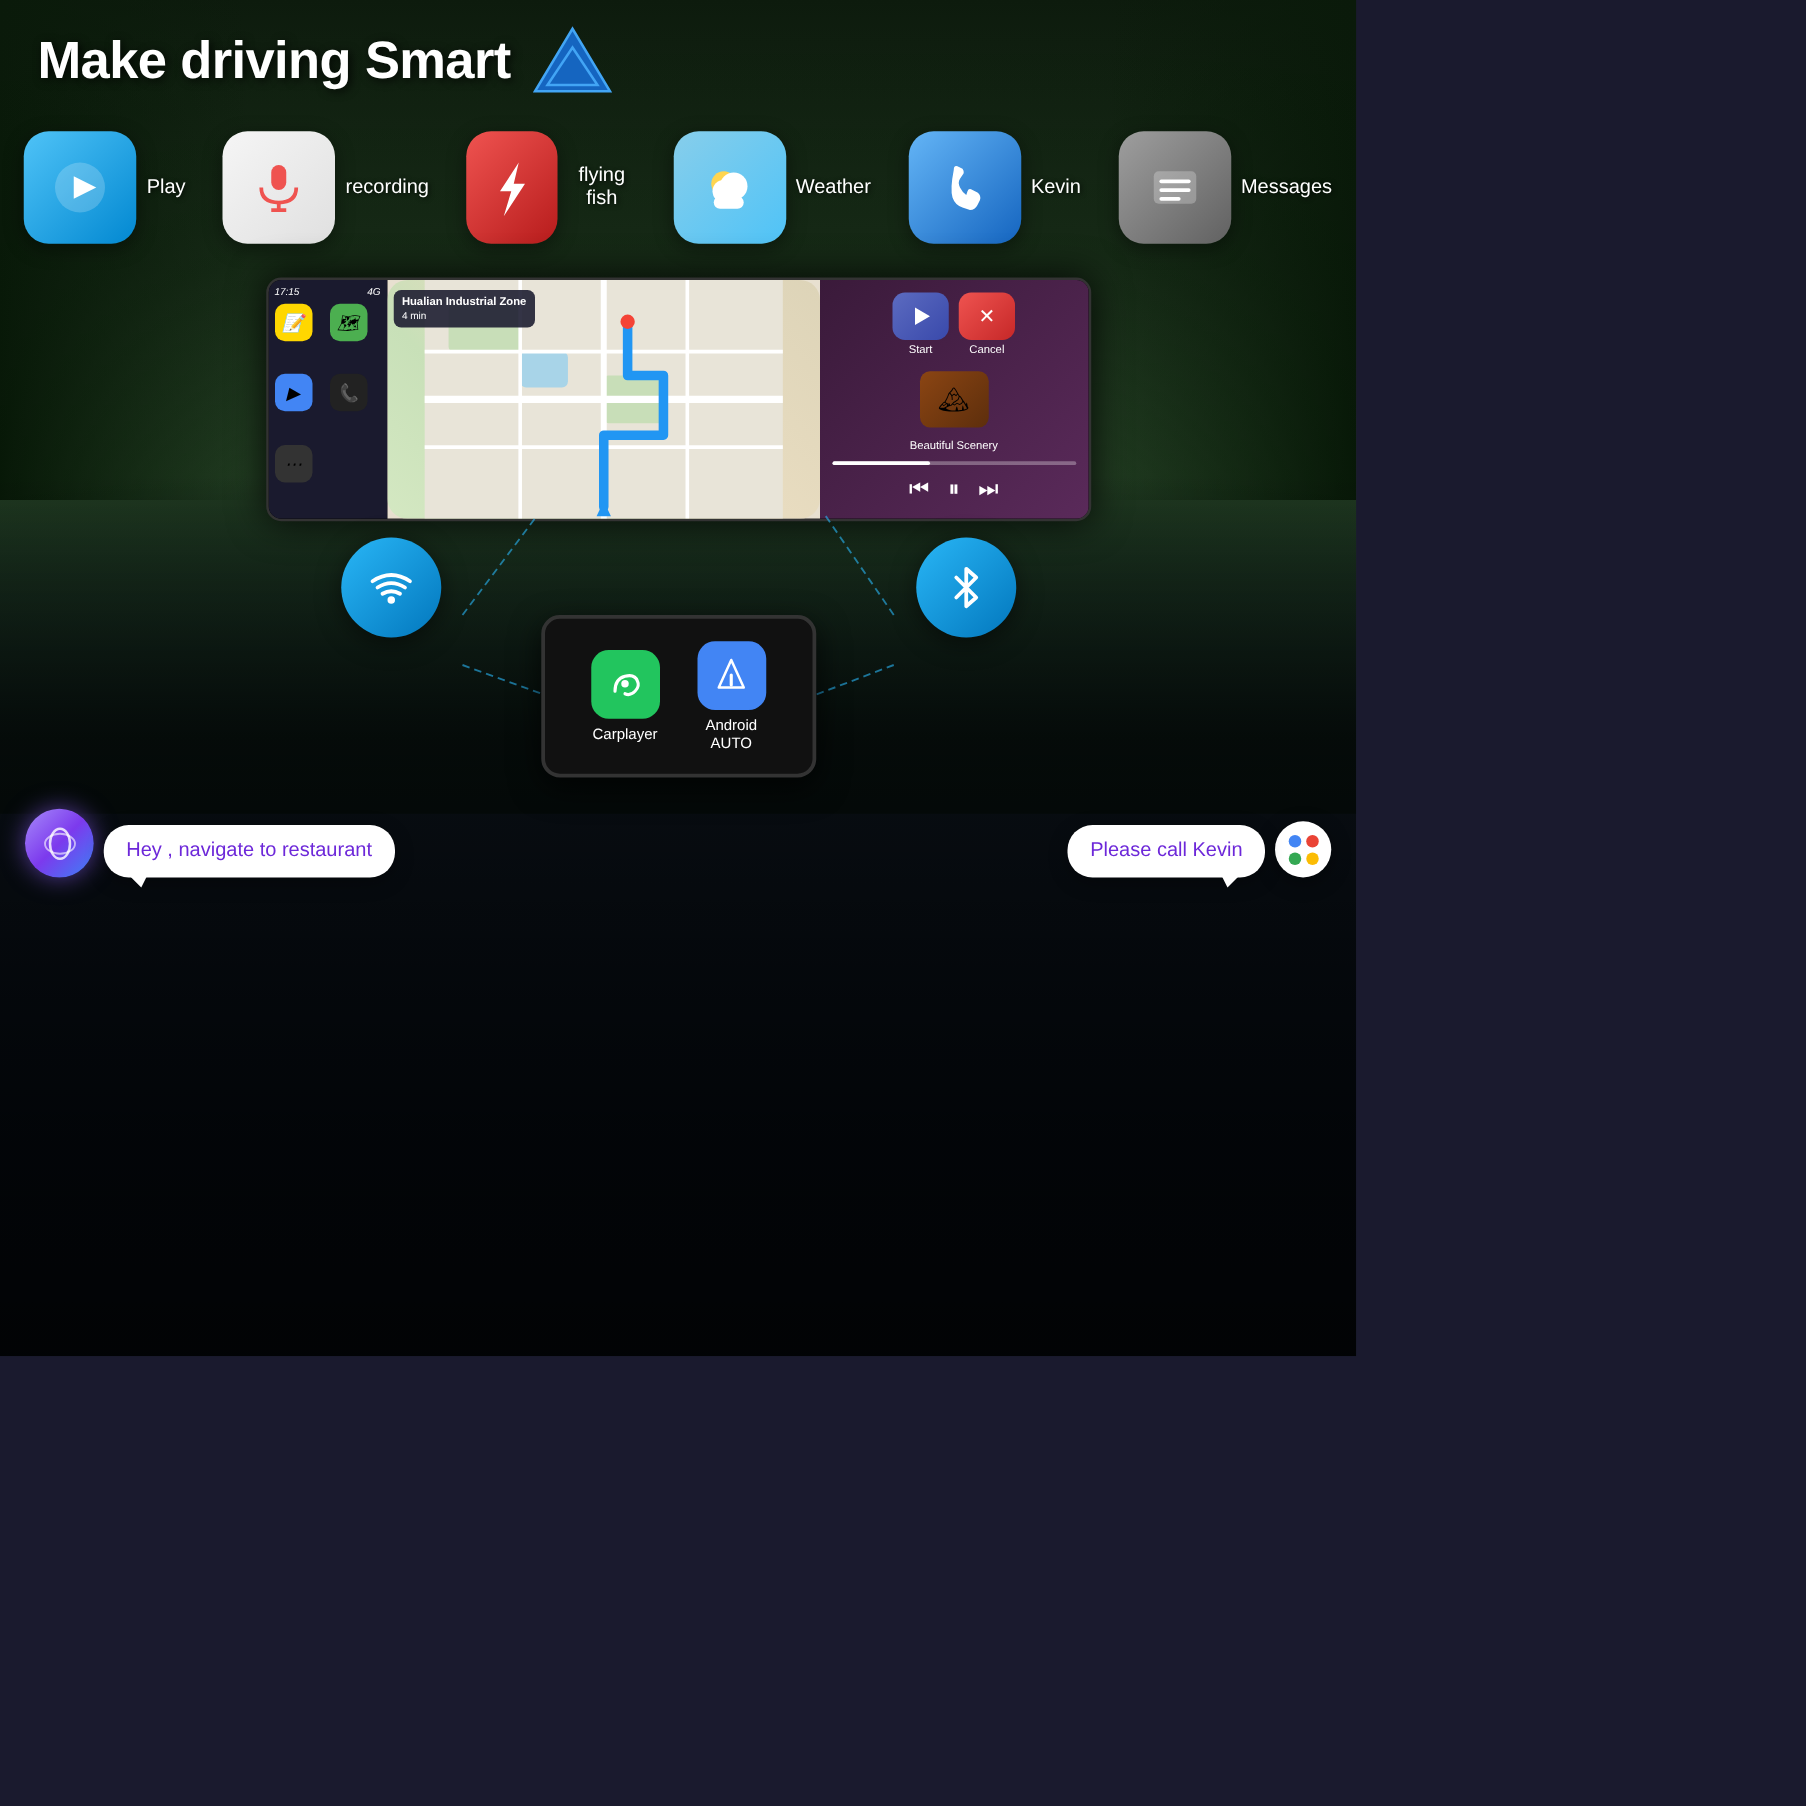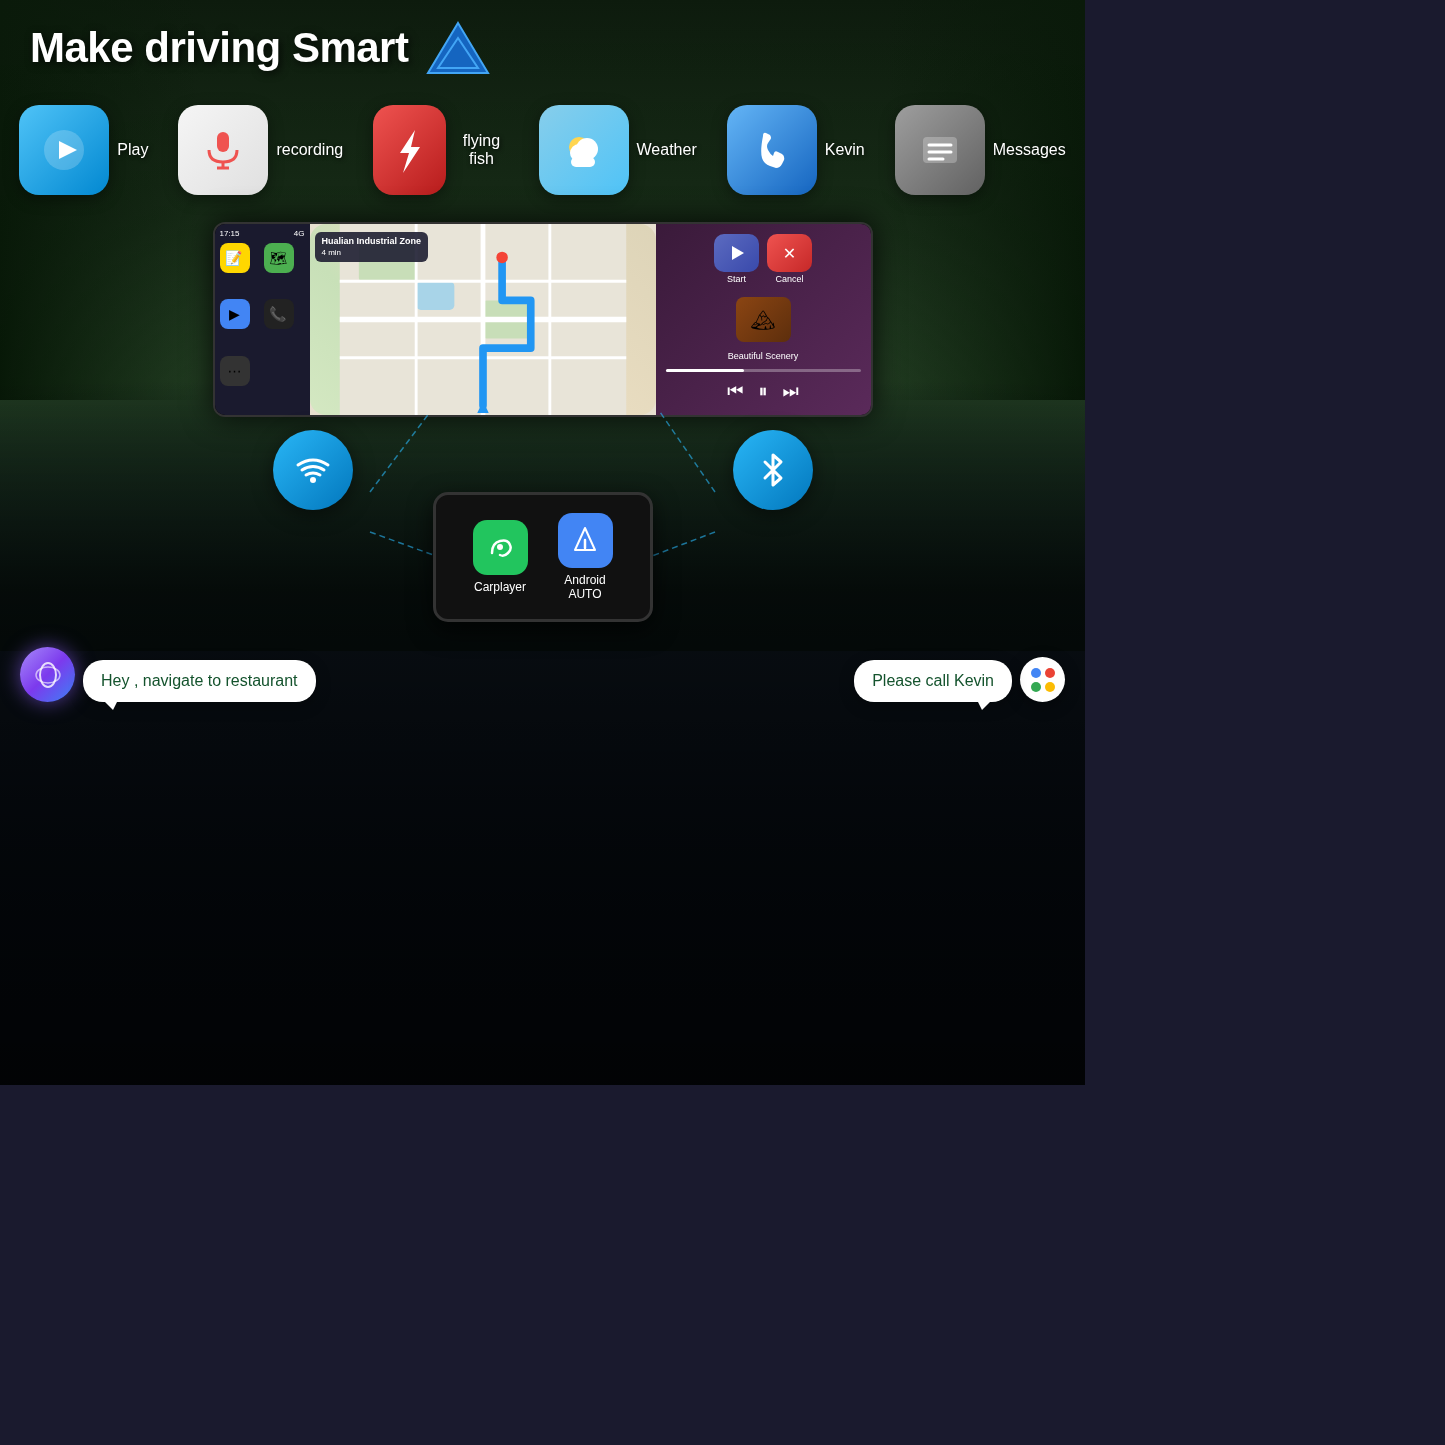"17:15" .display-left { font-style: none -> italic }
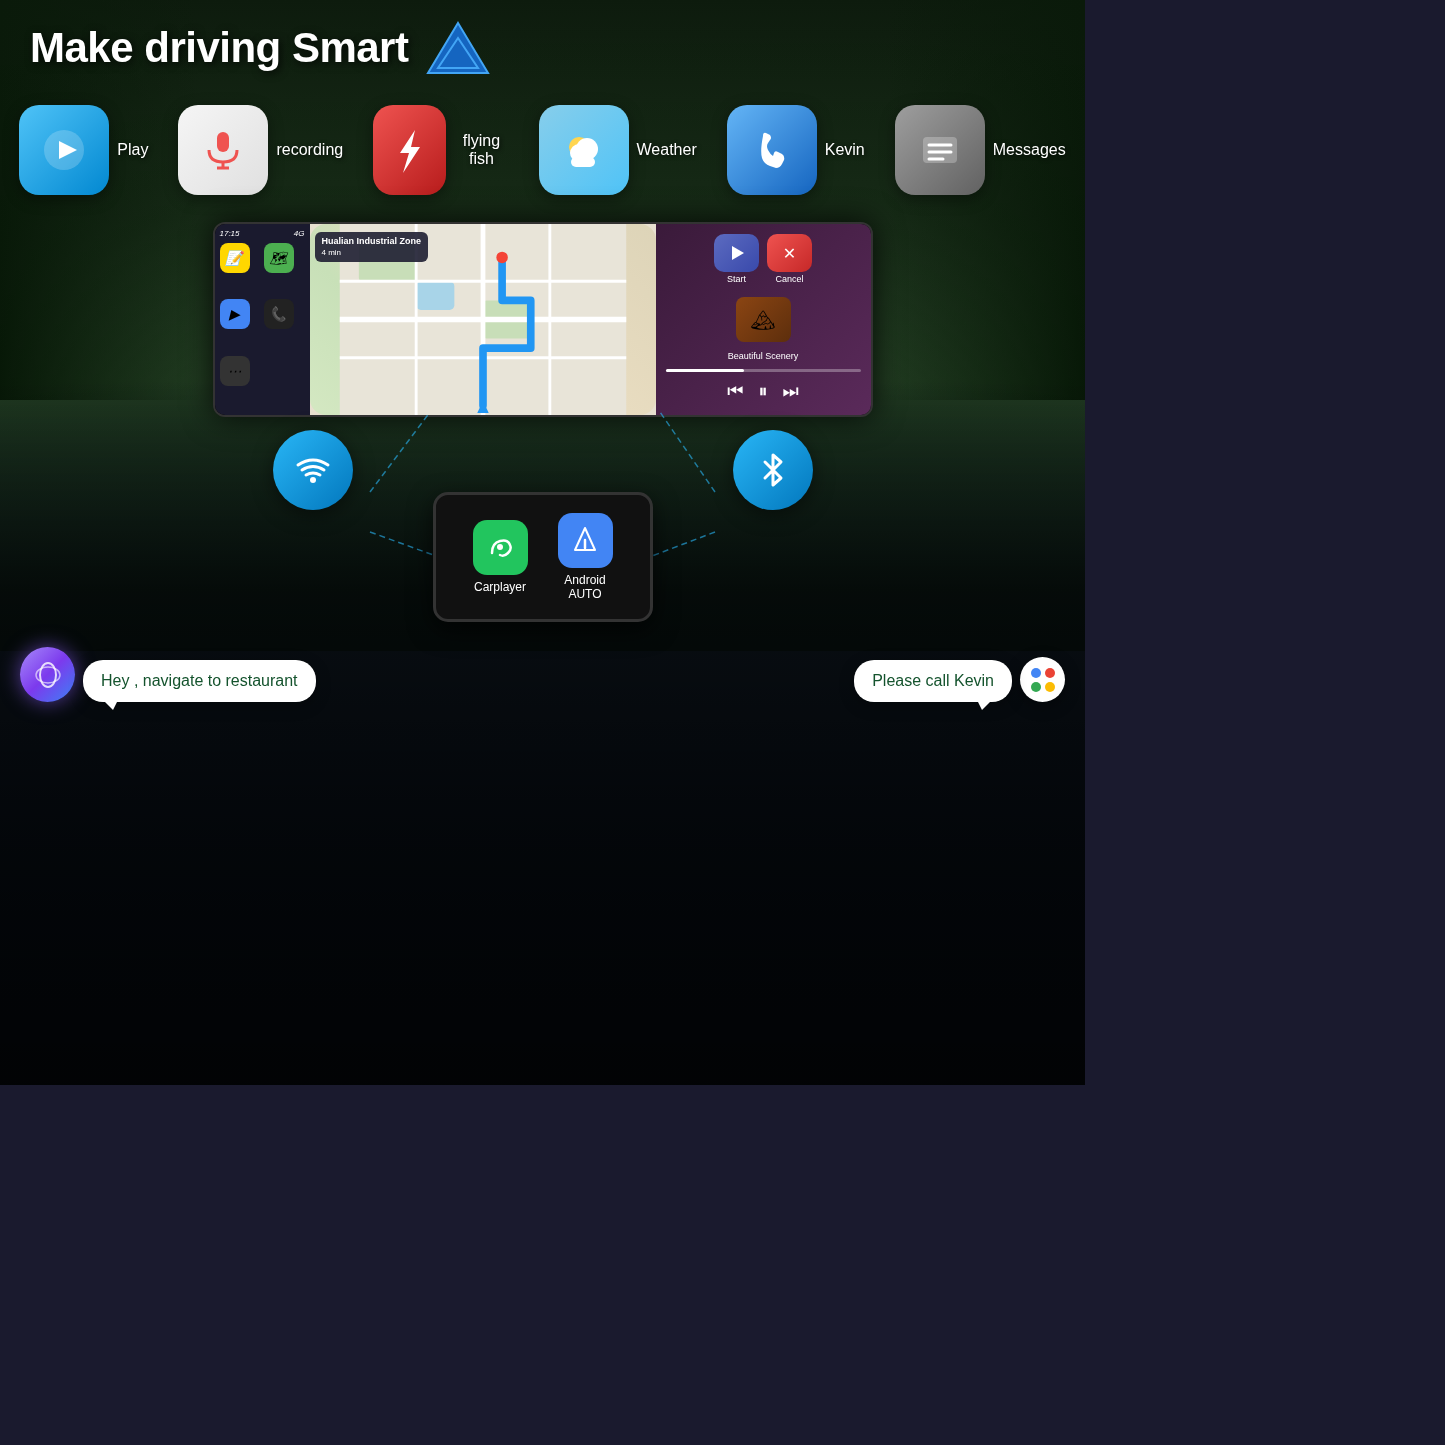"Hey , navigate to restaurant" .speech-bubble { color: #14532d -> #6d28d9 }
